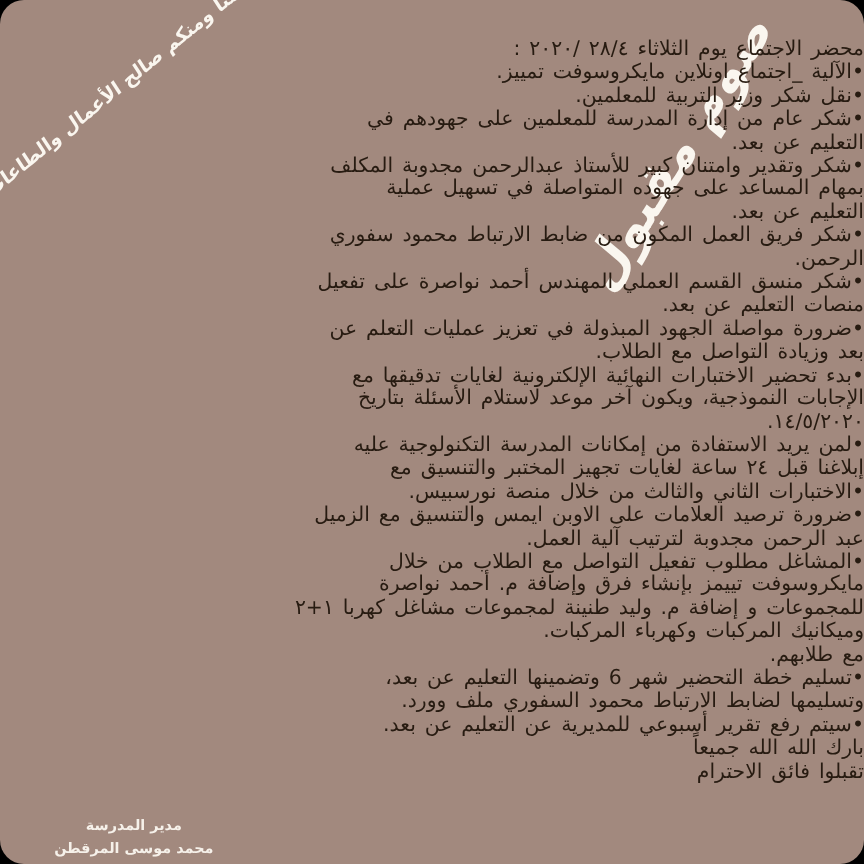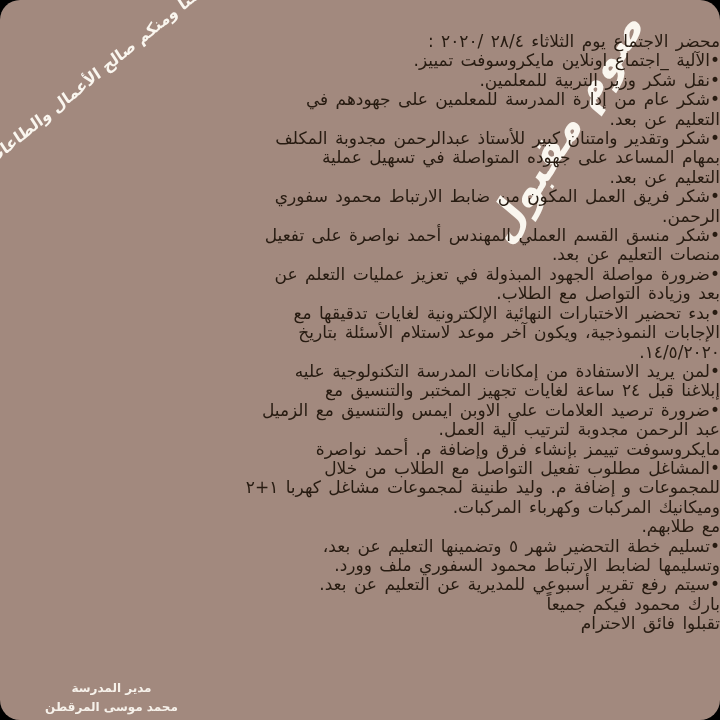"•الاختبارات الثاني والثالث من خلال" div.line { html: none -> <div>•الاختبارات الثاني والثالث من خلال منصة نورسبيس.</div> }
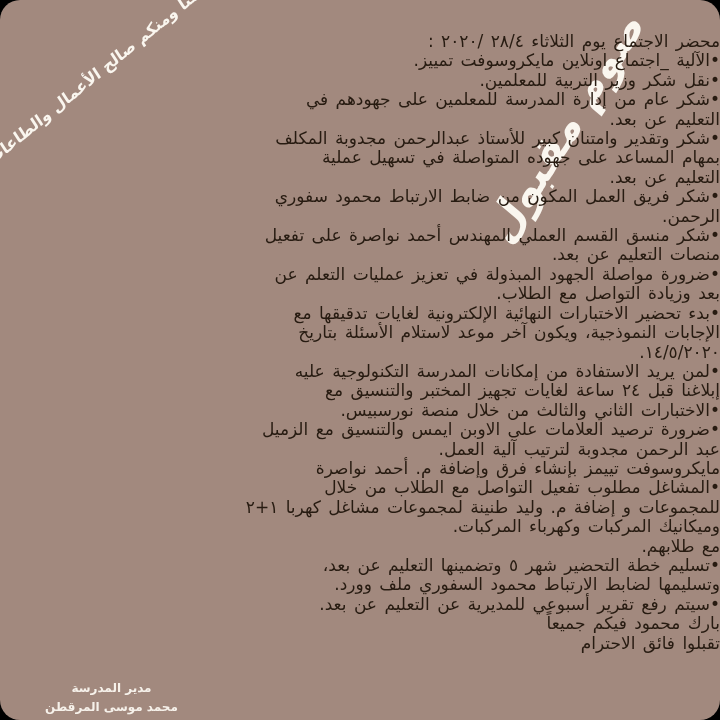"مايكروسوفت تييمز بإنشاء فرق وإضافة" div.line { order: before "•المشاغل مطلوب تفعيل التواصل مع" -> after "•المشاغل مطلوب تفعيل التواصل مع" }
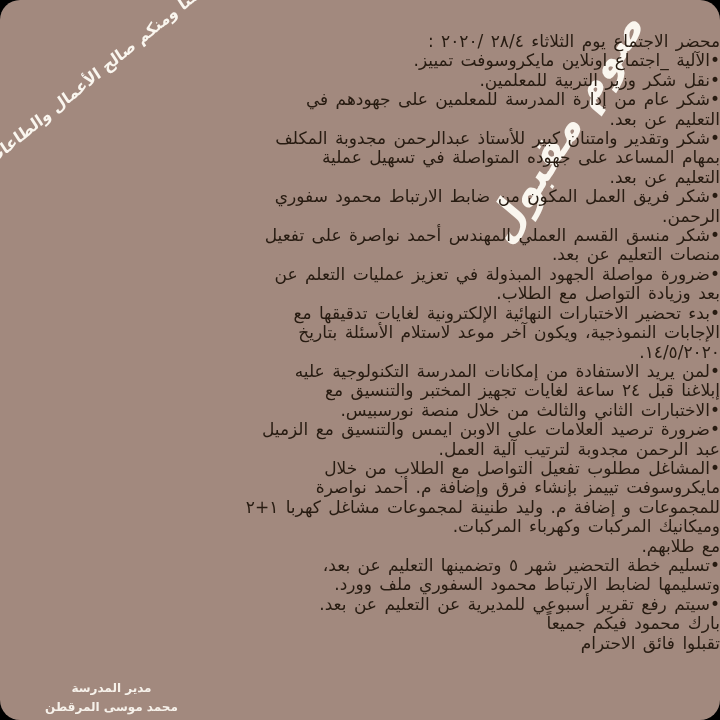"•تسليم خطة التحضير شهر ٥" div.line { text: ٥ -> 6 }
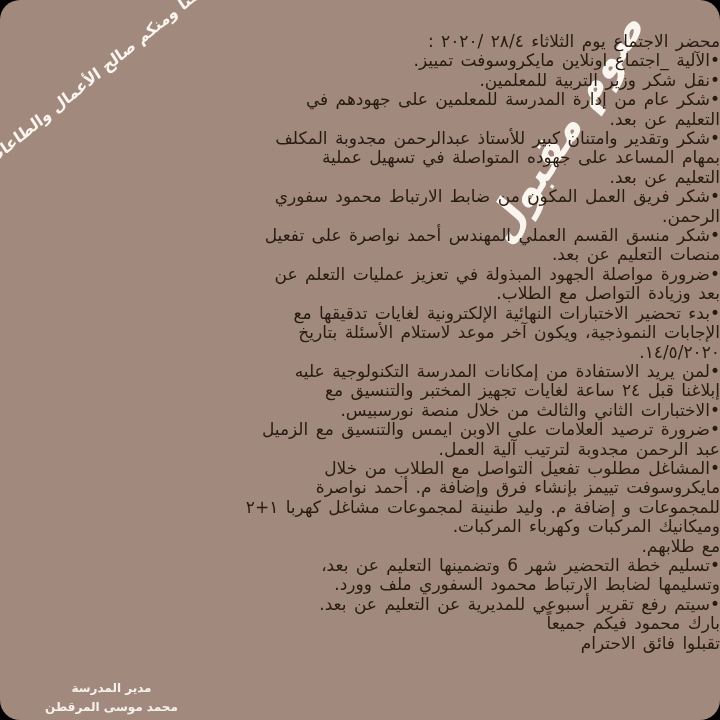"بارك محمود فيكم جميعاً" div.line { text: محمود فيكم -> الله الله }
